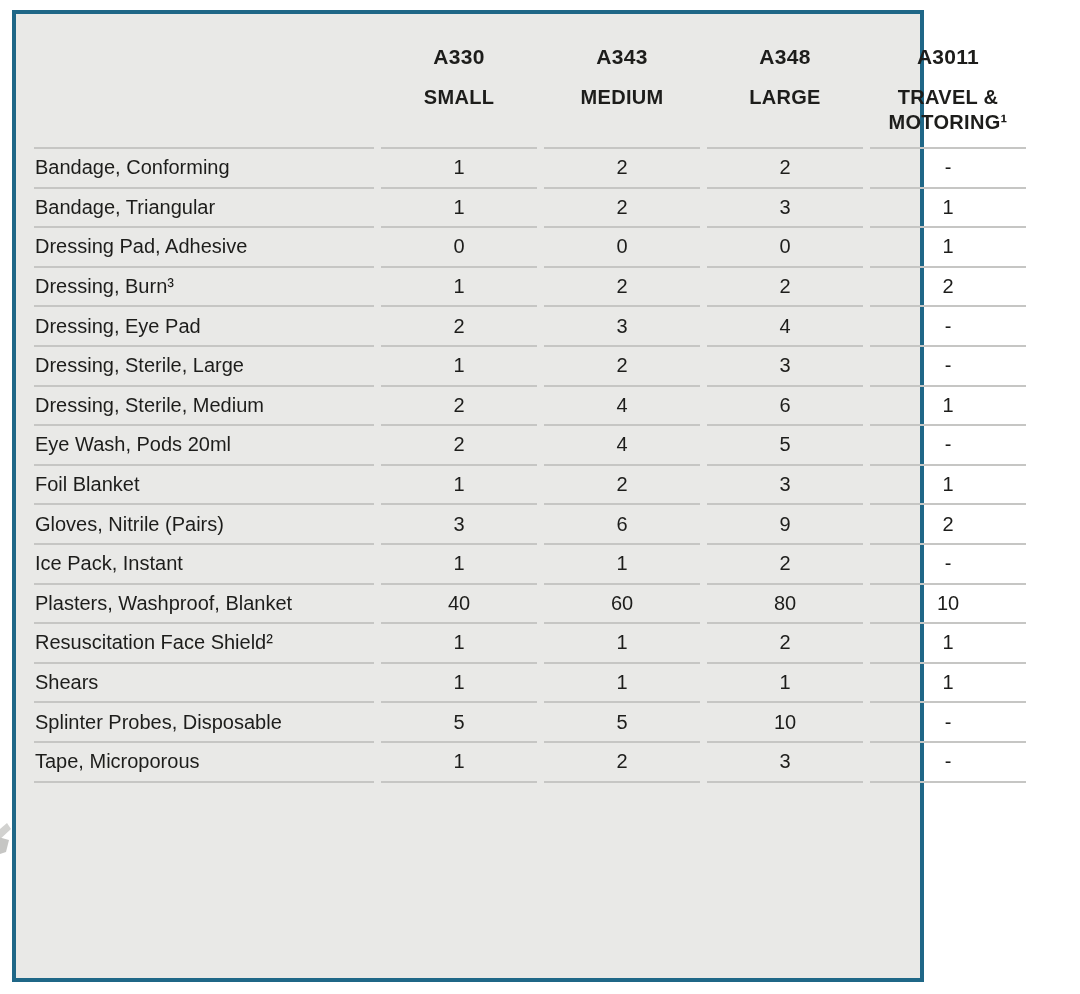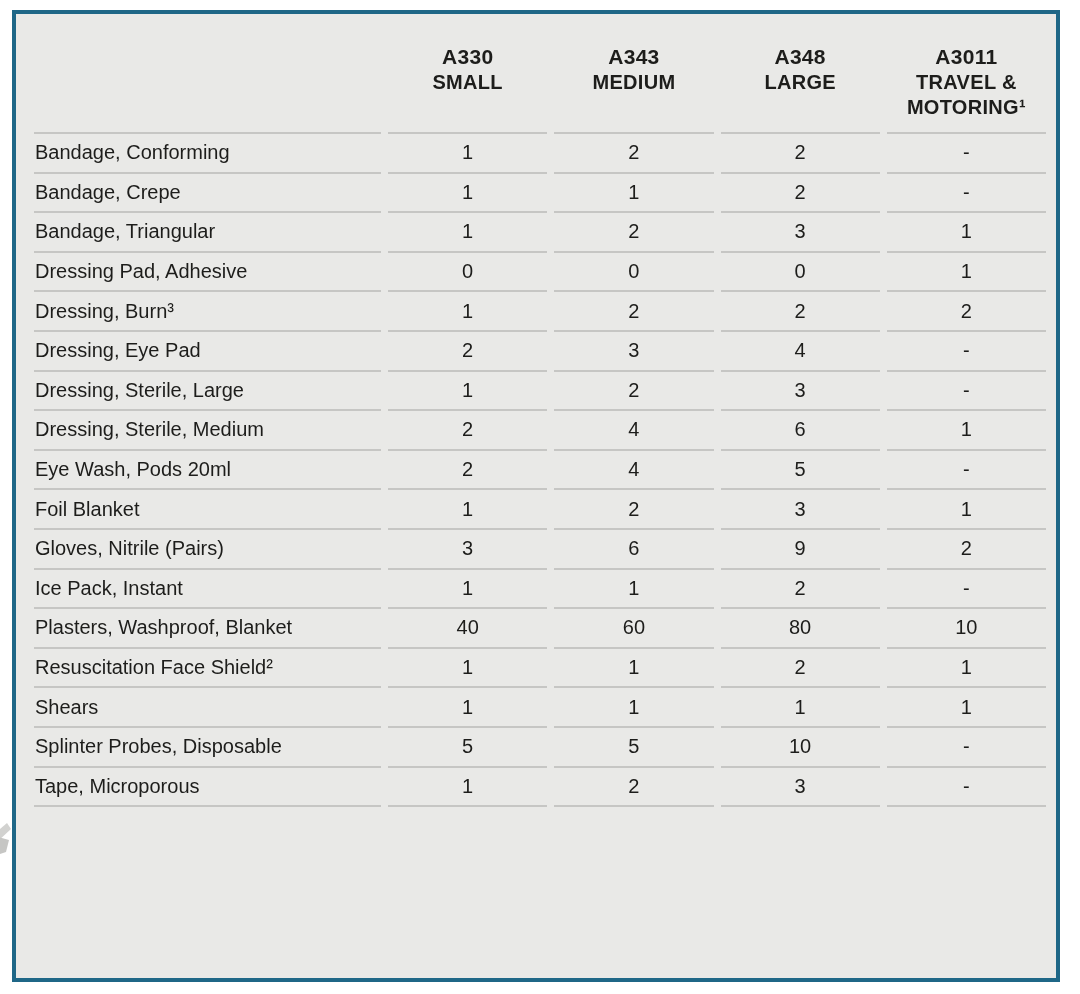"A330" .card { width: 1048px -> 912px }
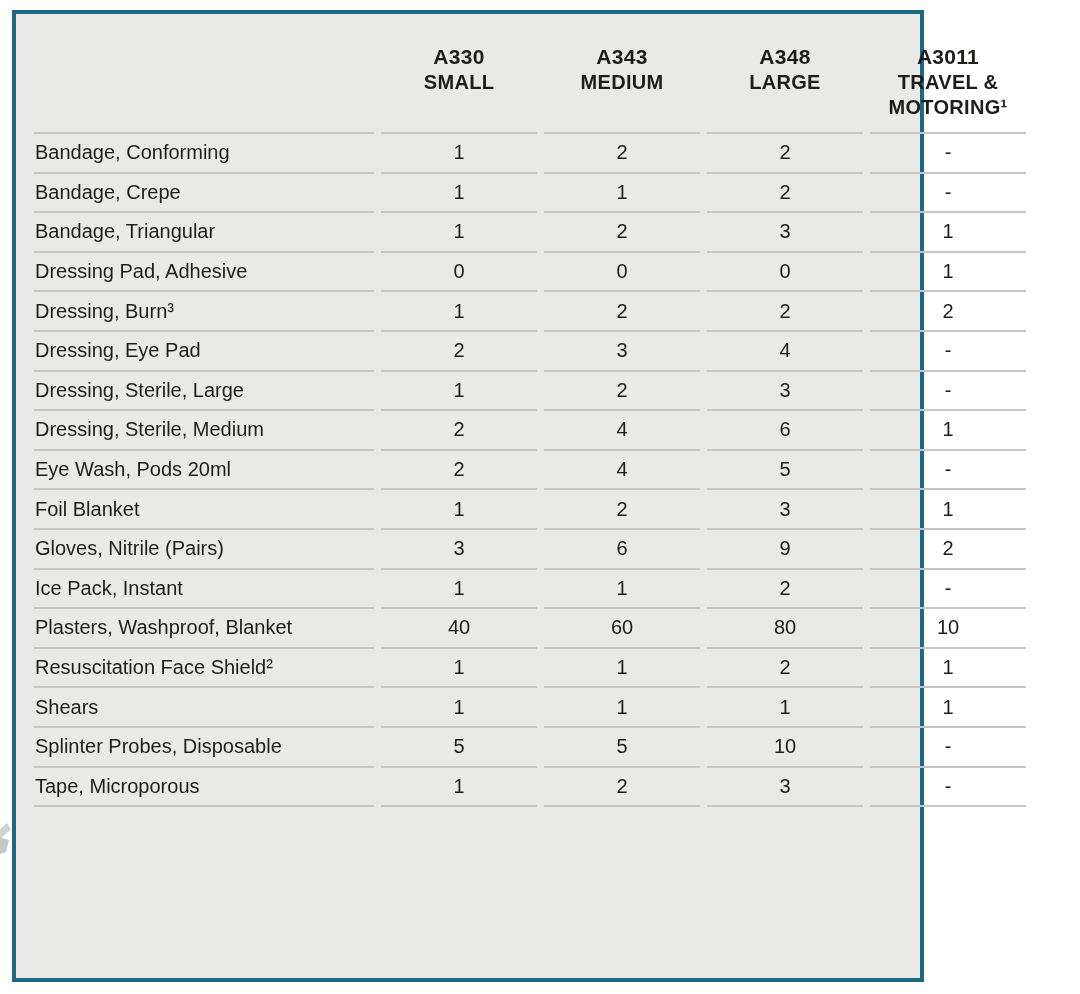"SMALL" .kit-size { margin-top: 0 -> 15px }
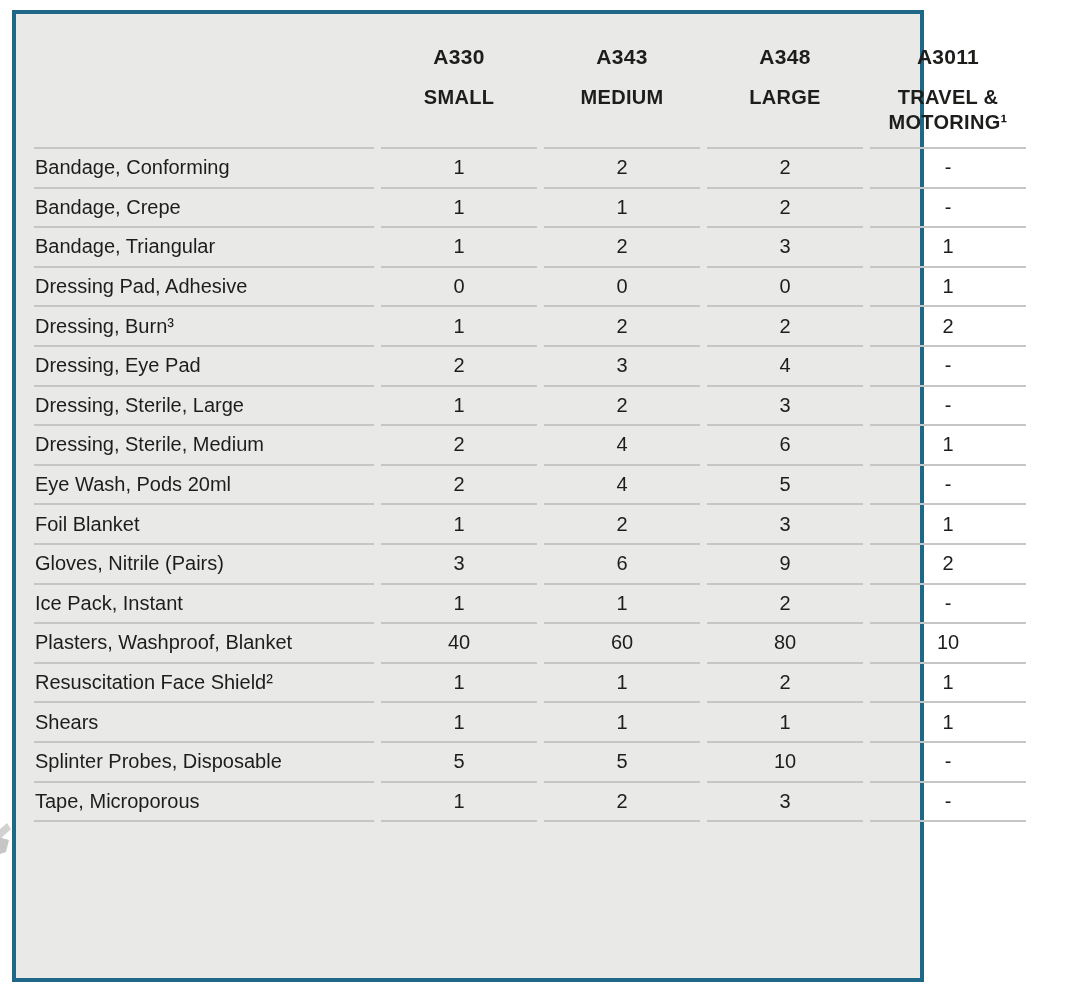"Bandage, Crepe" tr { html: <tr> <td>Bandage, Crepe</td> <td>1</td> <td>1</td> <td>2</td> <td>-</td> </tr> -> none }
